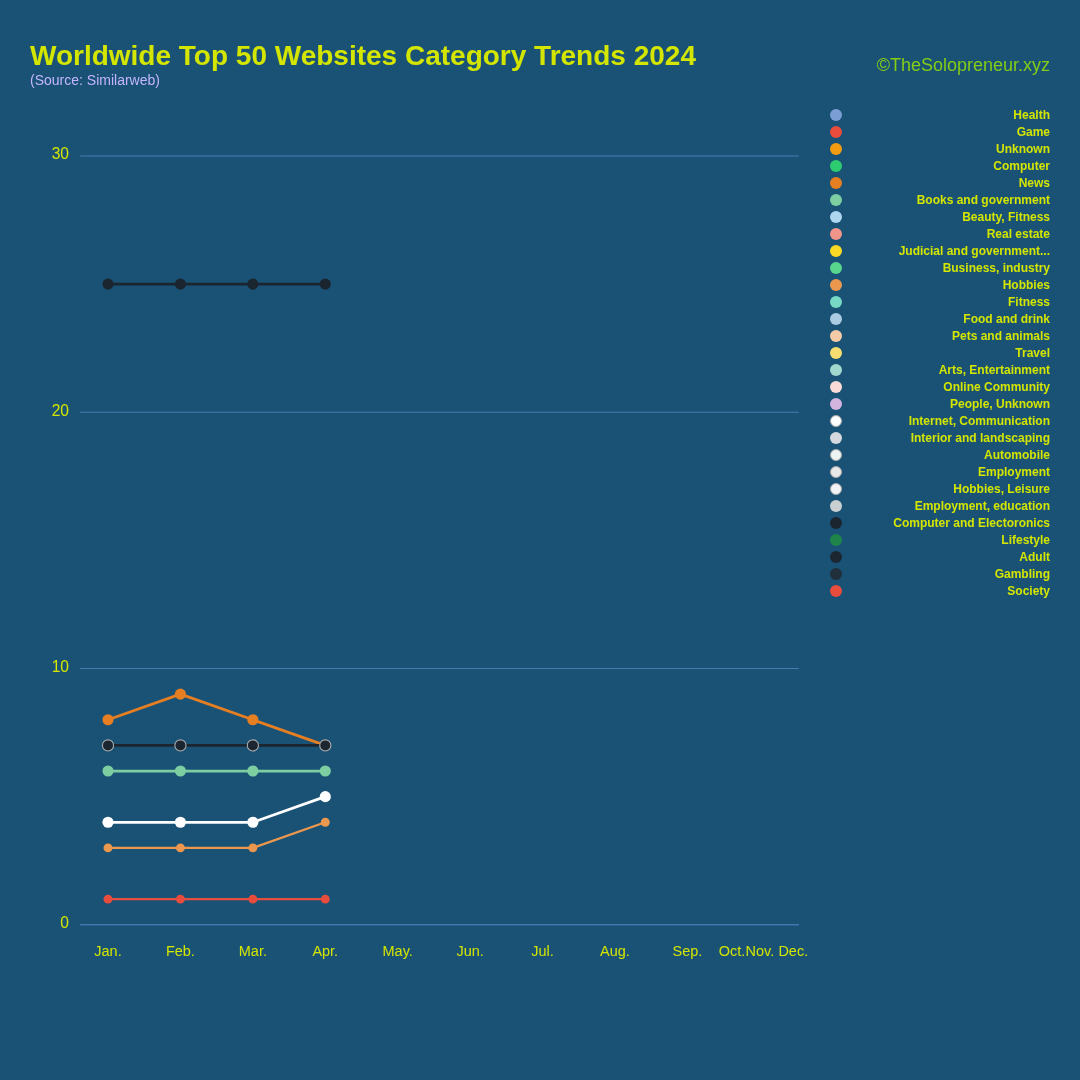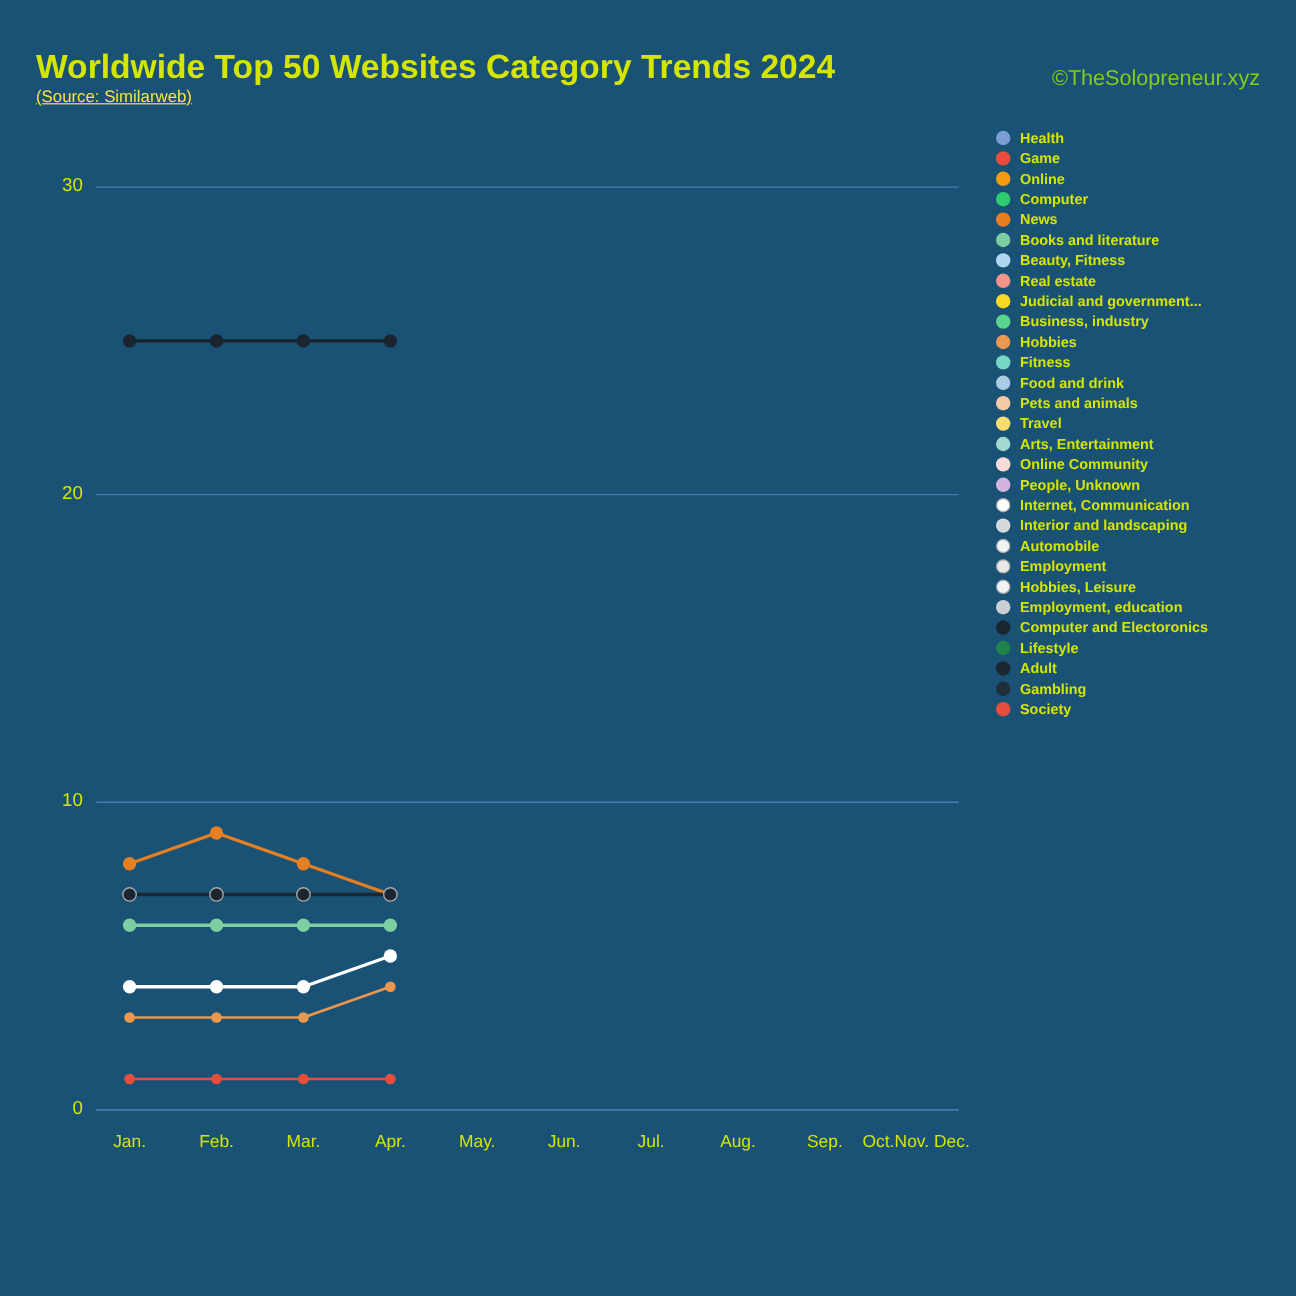"(Source: Similarweb)" .subtitle { color: #fde047 -> #c4b5fd; text-decoration: underline -> none }
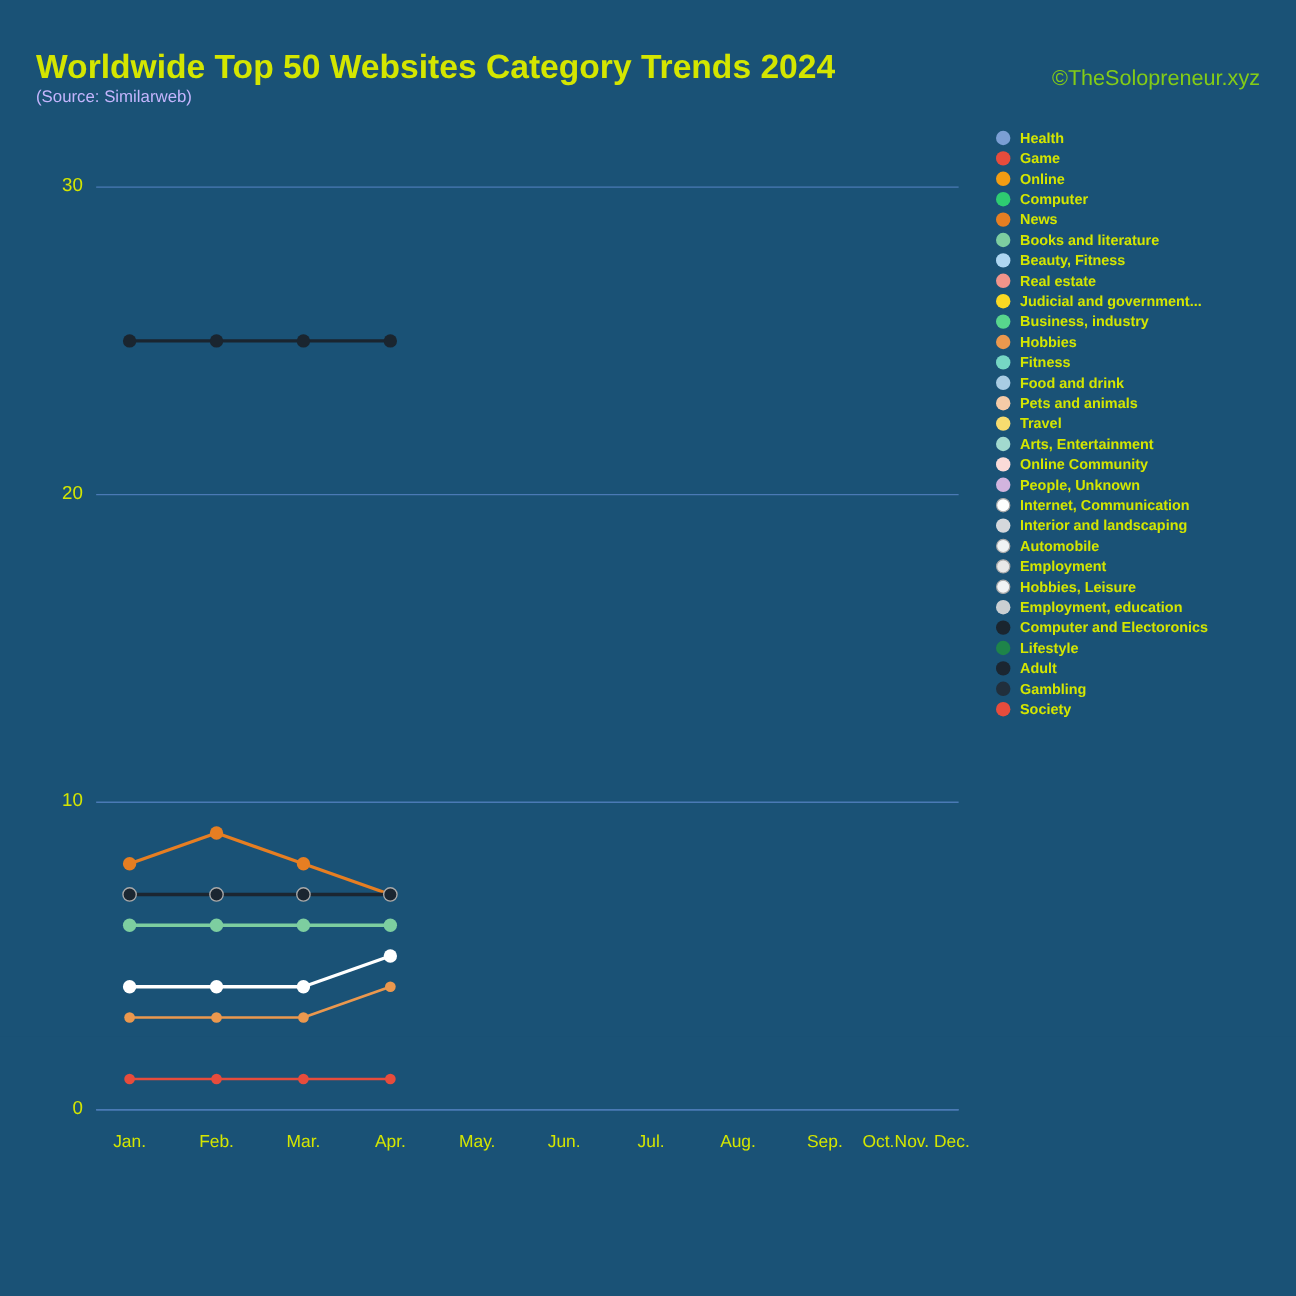"Health" .legend-item { justify-content: none -> space-between }
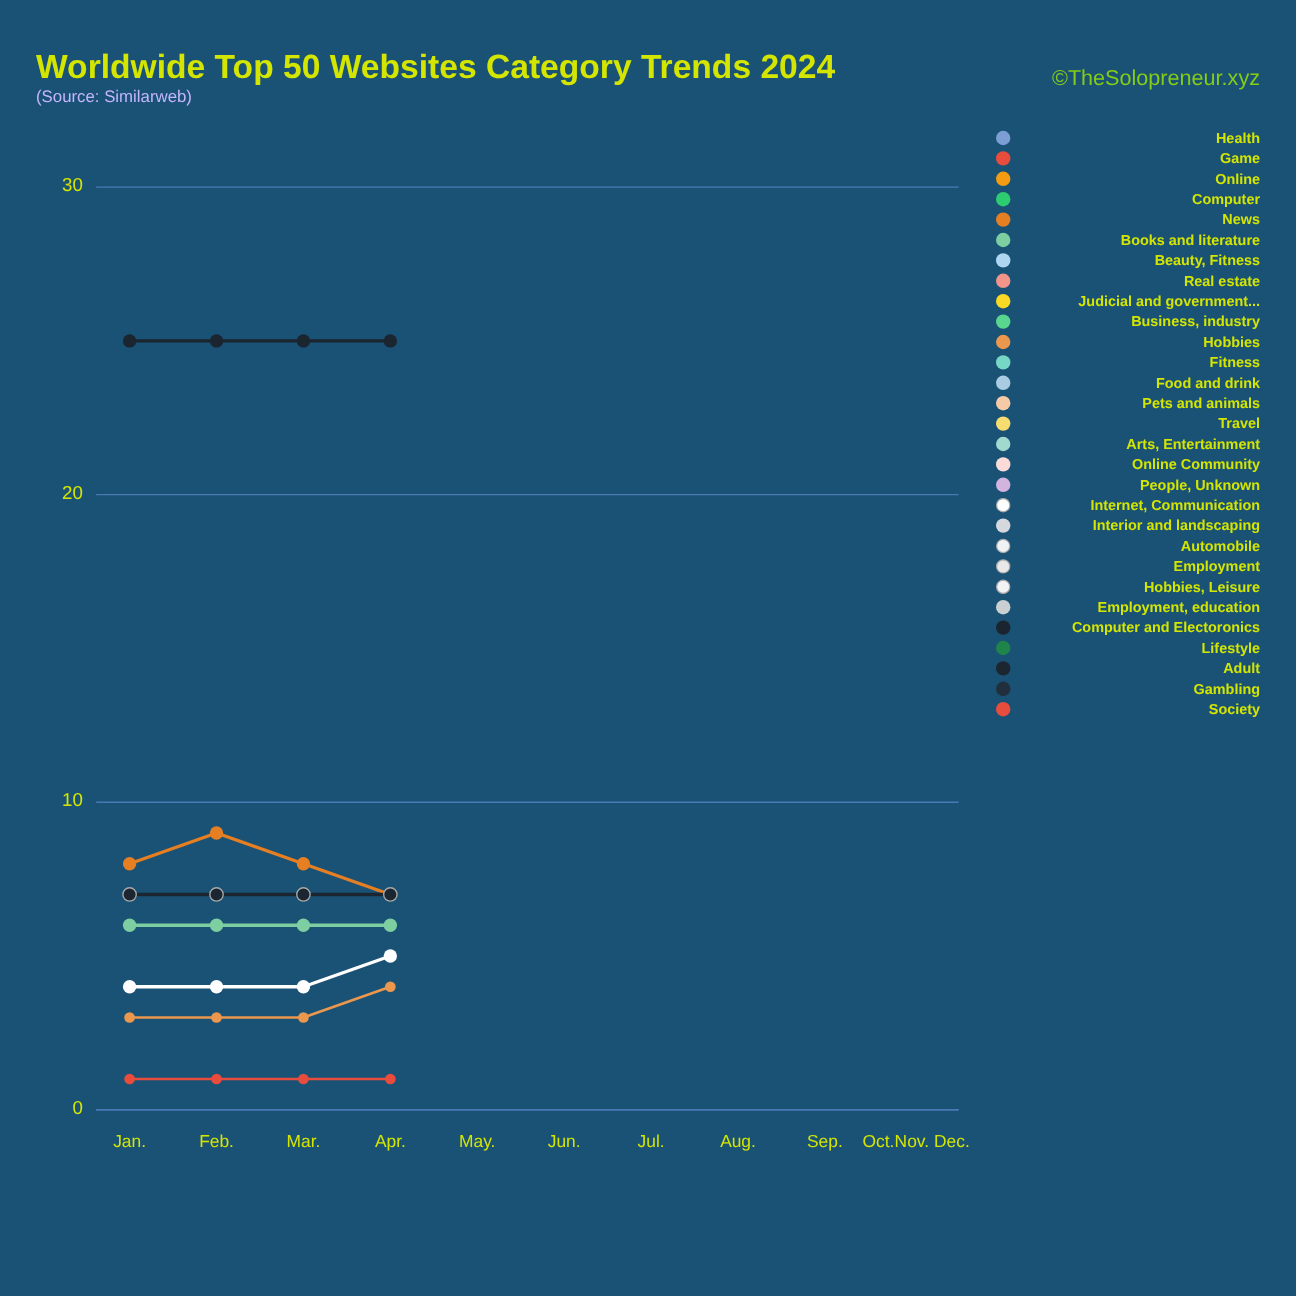"Online" span.legend-label { text: Online -> Unknown }
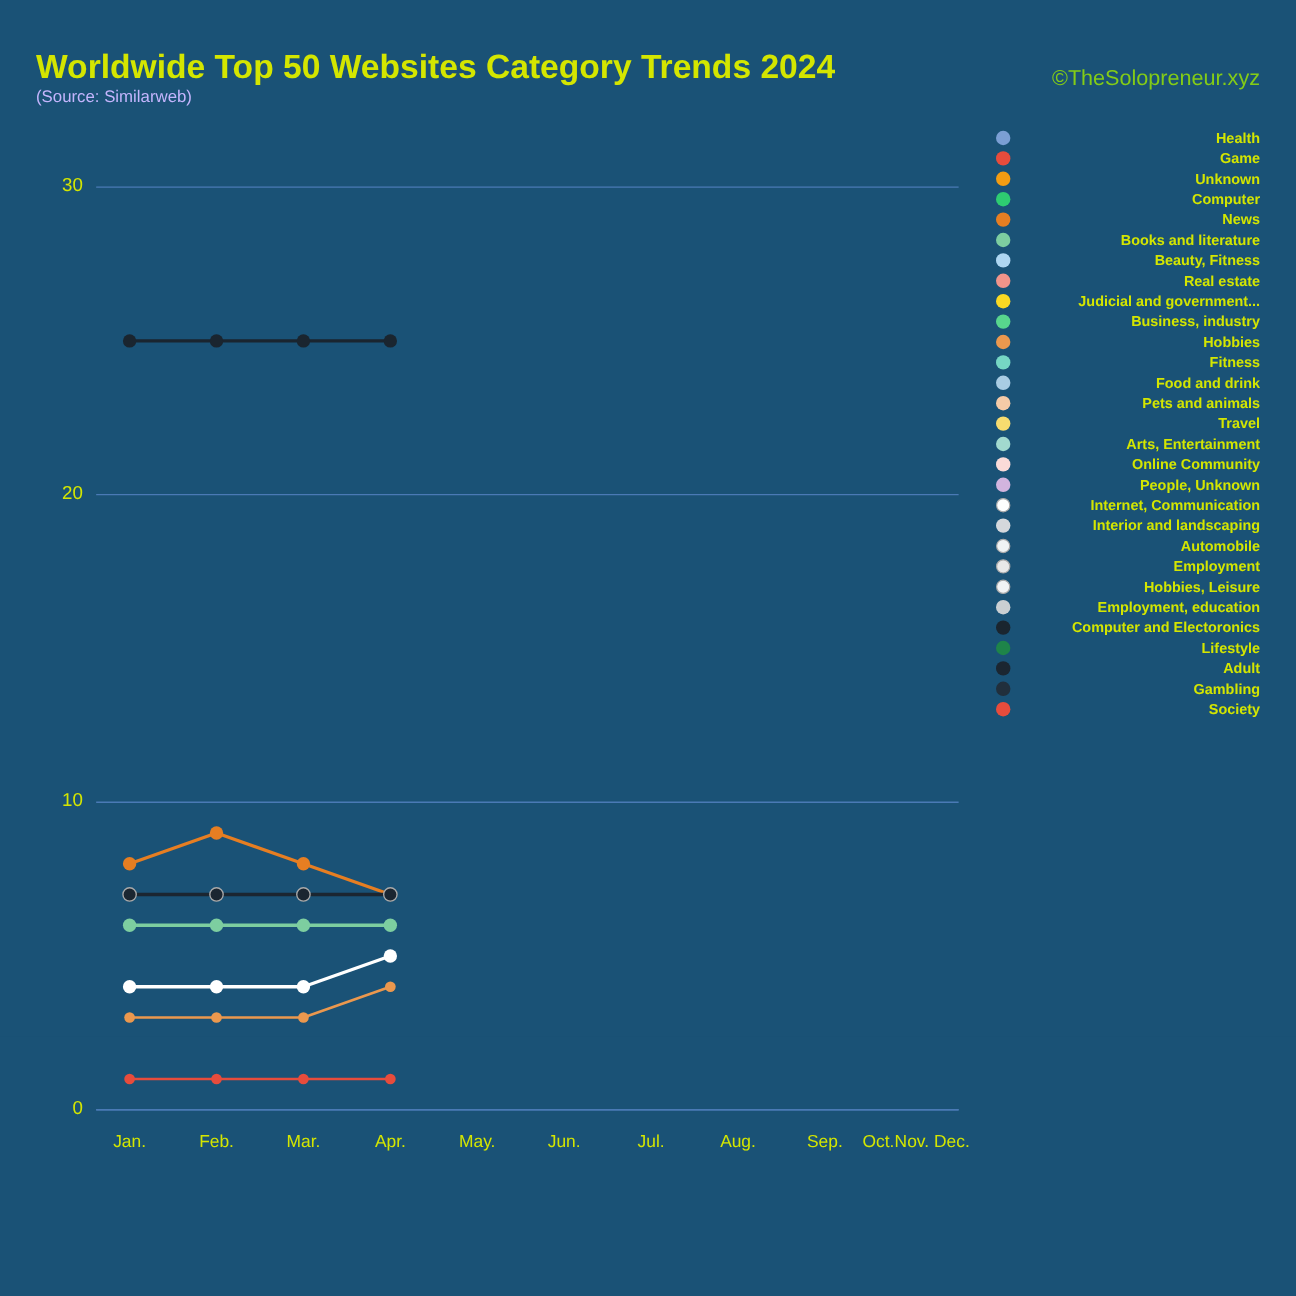"Books and literature" span.legend-label { text: literature -> government }
